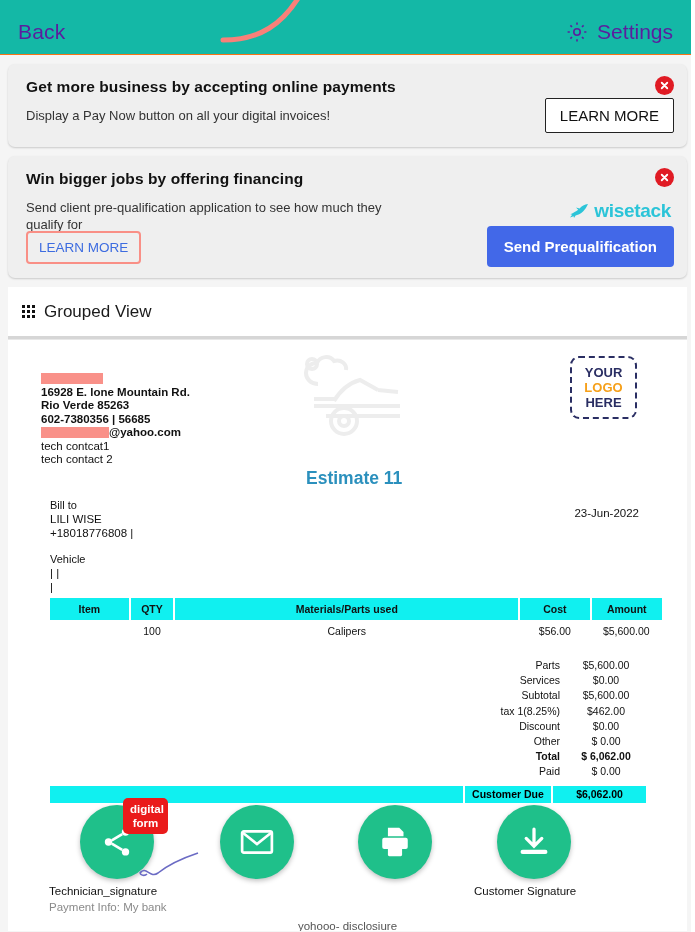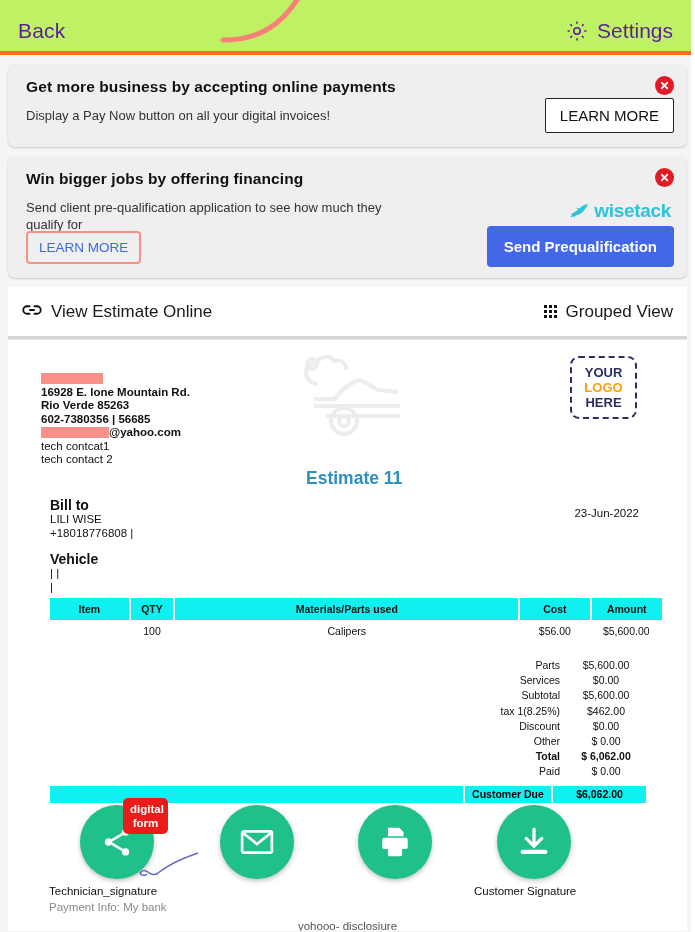"Back" .topbar { background: #bef264 -> #14b8a6; border-bottom: 4px solid #f97316 -> 1px solid #f97316 }
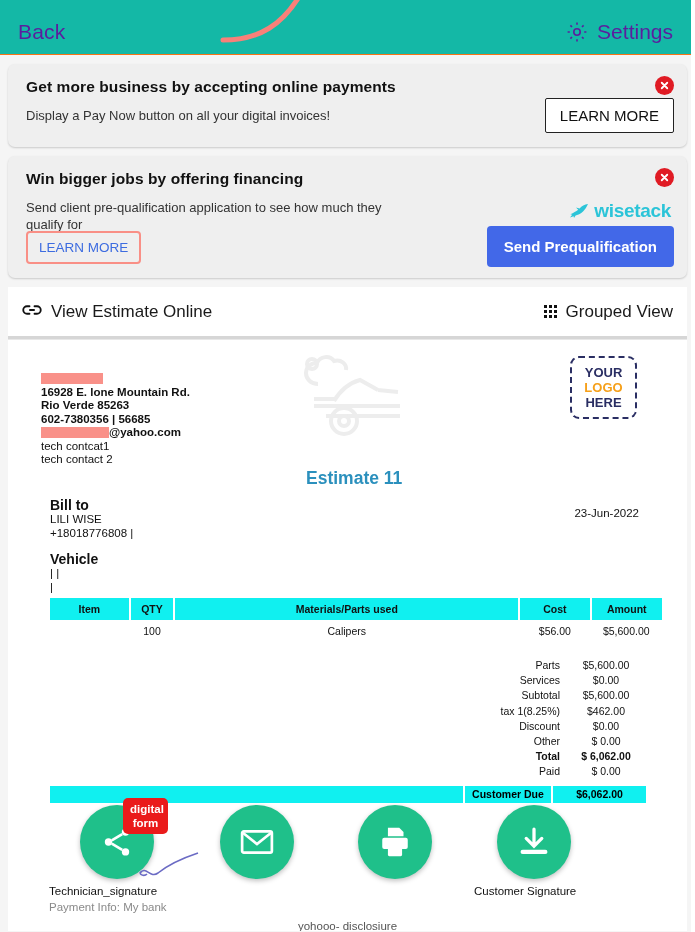"View Estimate Online" div.act-left { html: <div> <span> <svg> <path></path> <path></path> <path></path> </svg> </span> <span>View Estimate Online</span> </div> -> none }
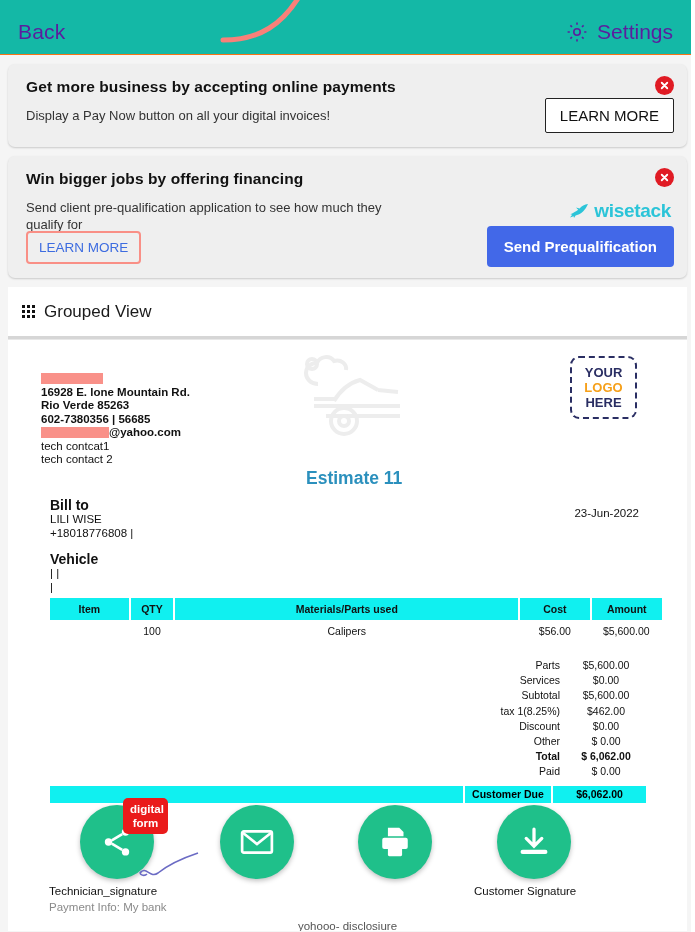"Bill to" .billto .b { font-size: 14px -> 11px; font-weight: bold -> normal }
